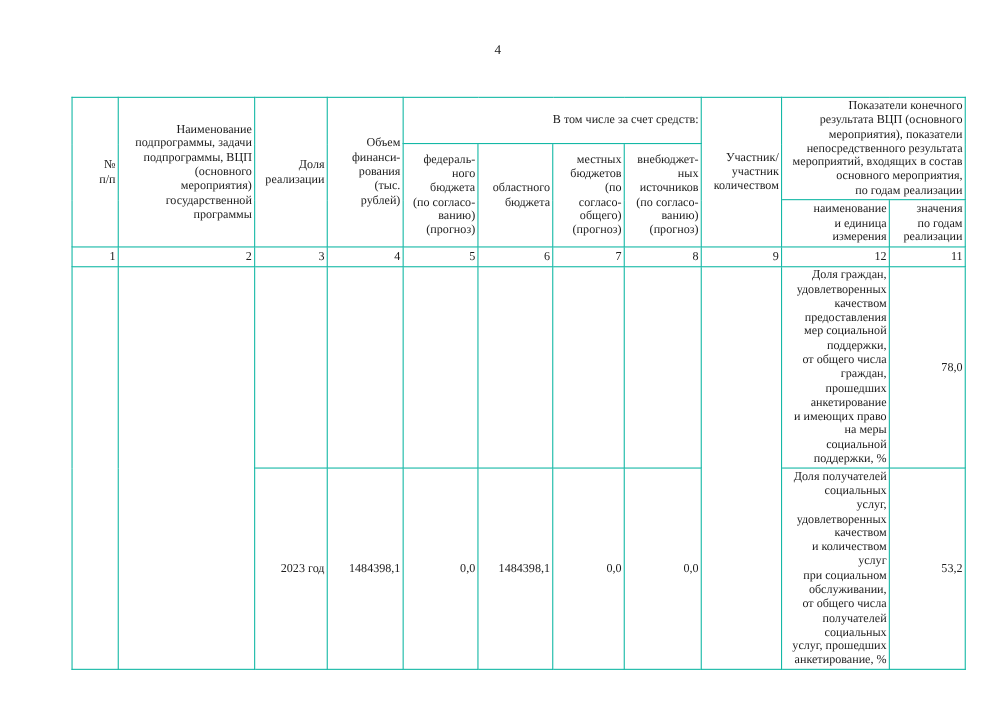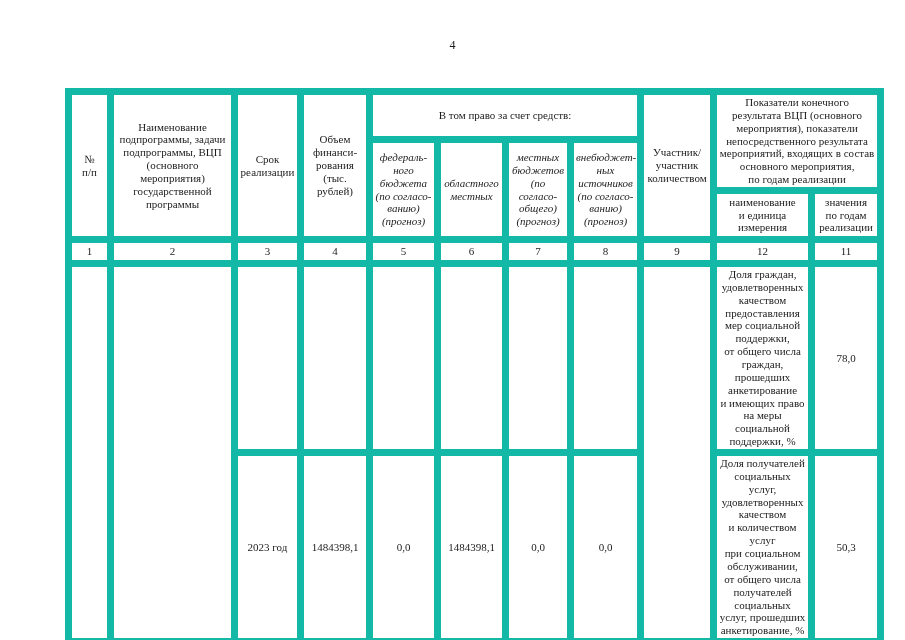"Показатели конечного" table.doc-table td { border: 7px solid #14b8a6 -> 1px solid #14b8a6; text-align: center -> right }
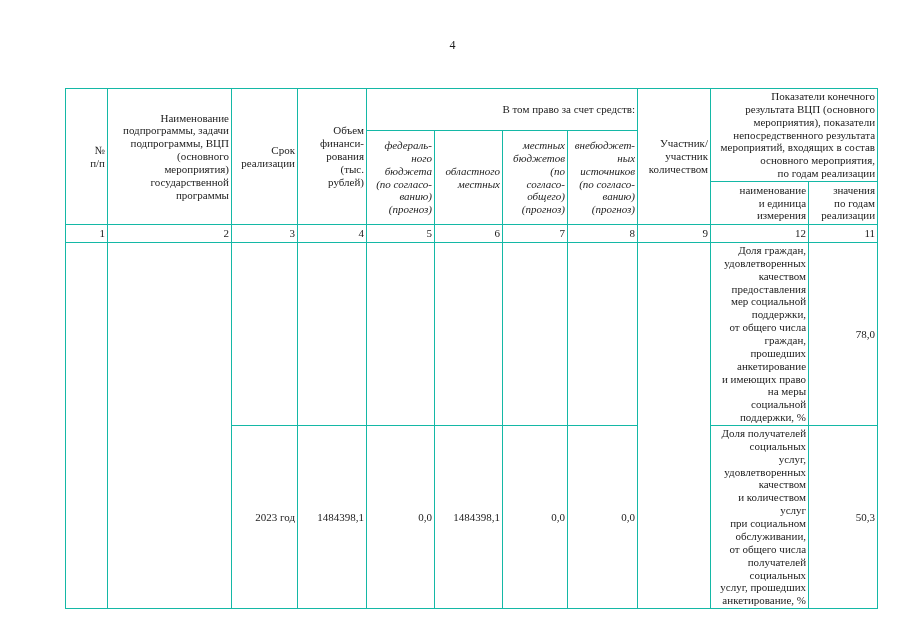"В том право за счет" td { text: право -> числе }
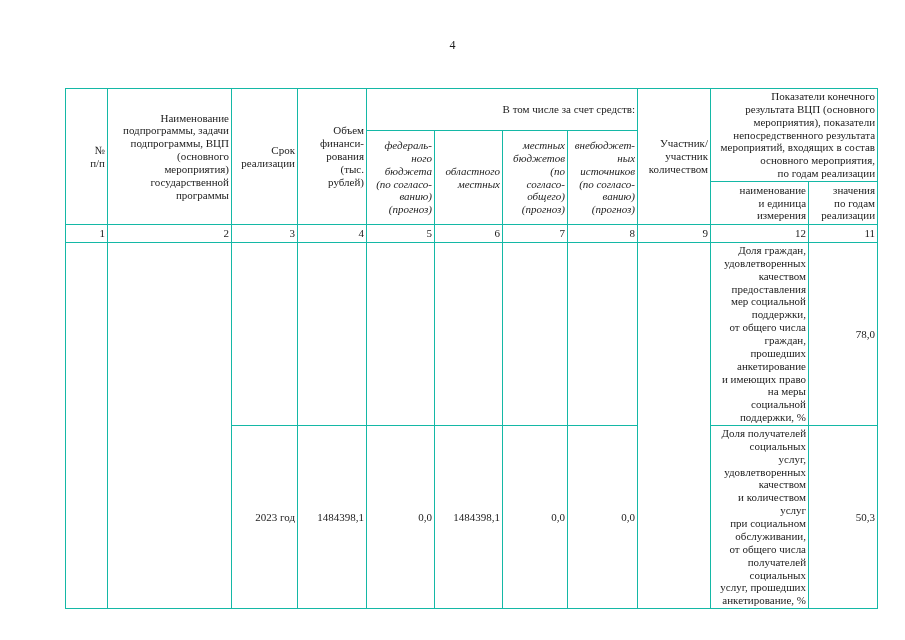"Срок" td { text: Срок -> Доля }
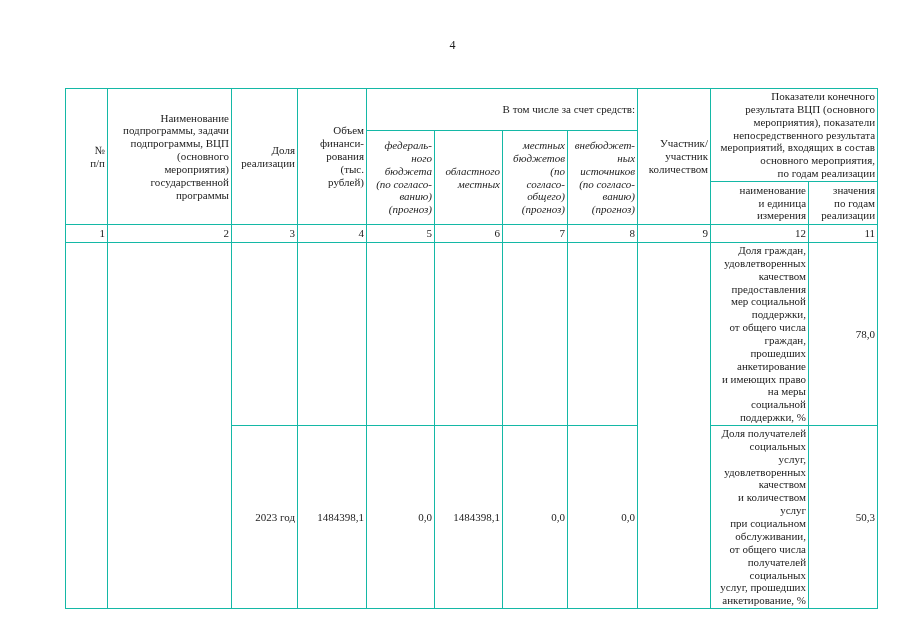"федераль-" tr.h2-row td { font-style: italic -> none }
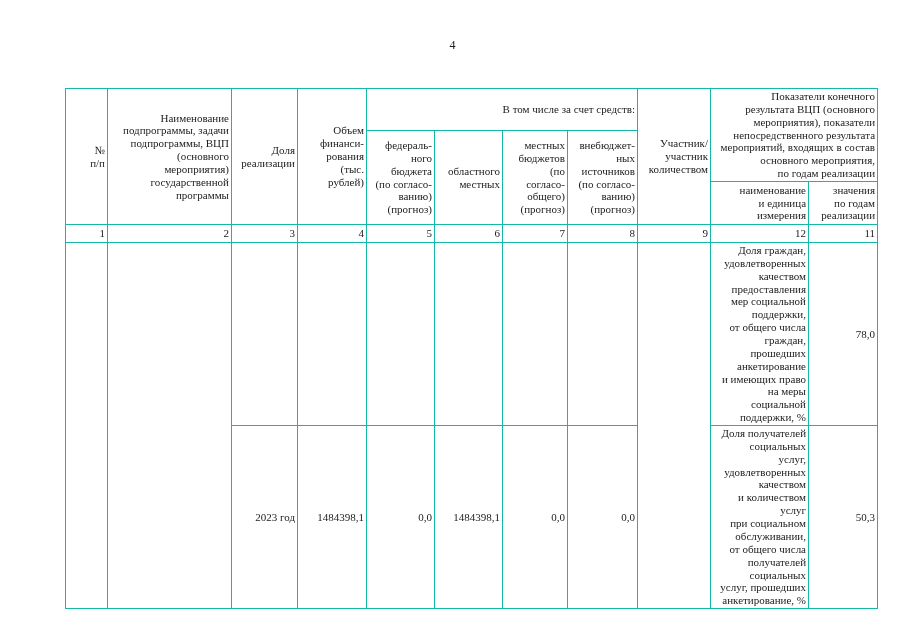"областного" td { text: местных -> бюджета }
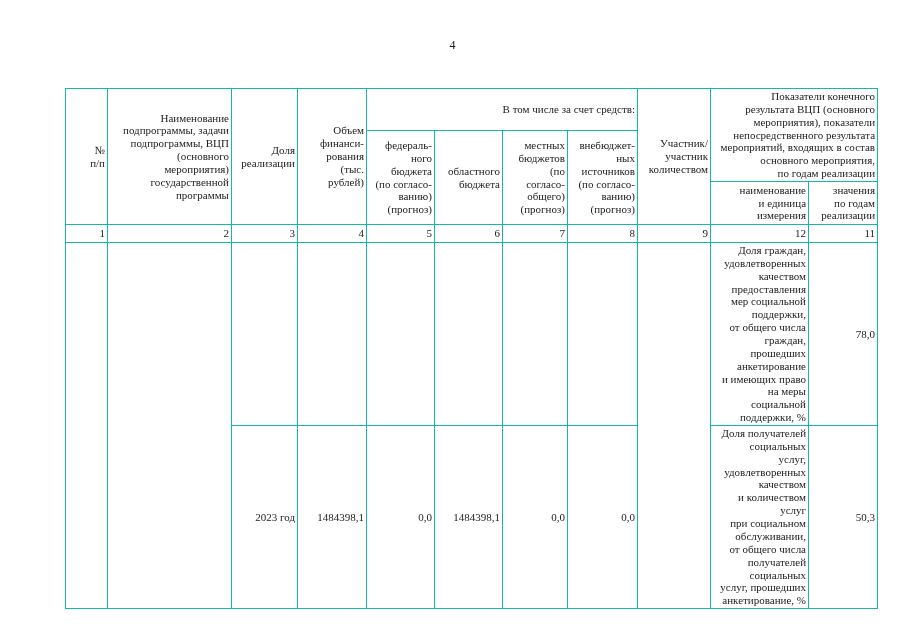"50,3" td.data-cell { text: 50,3 -> 53,2 }
